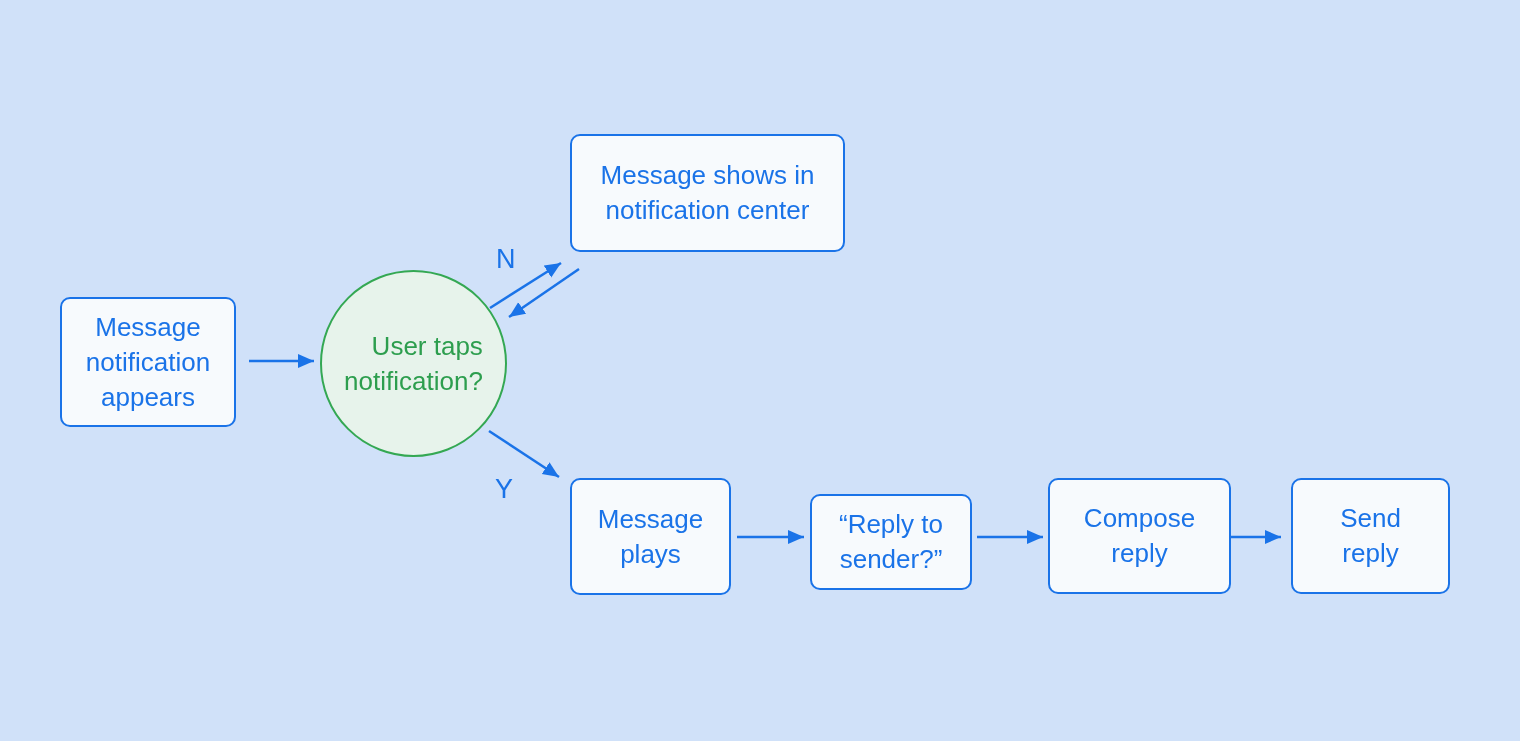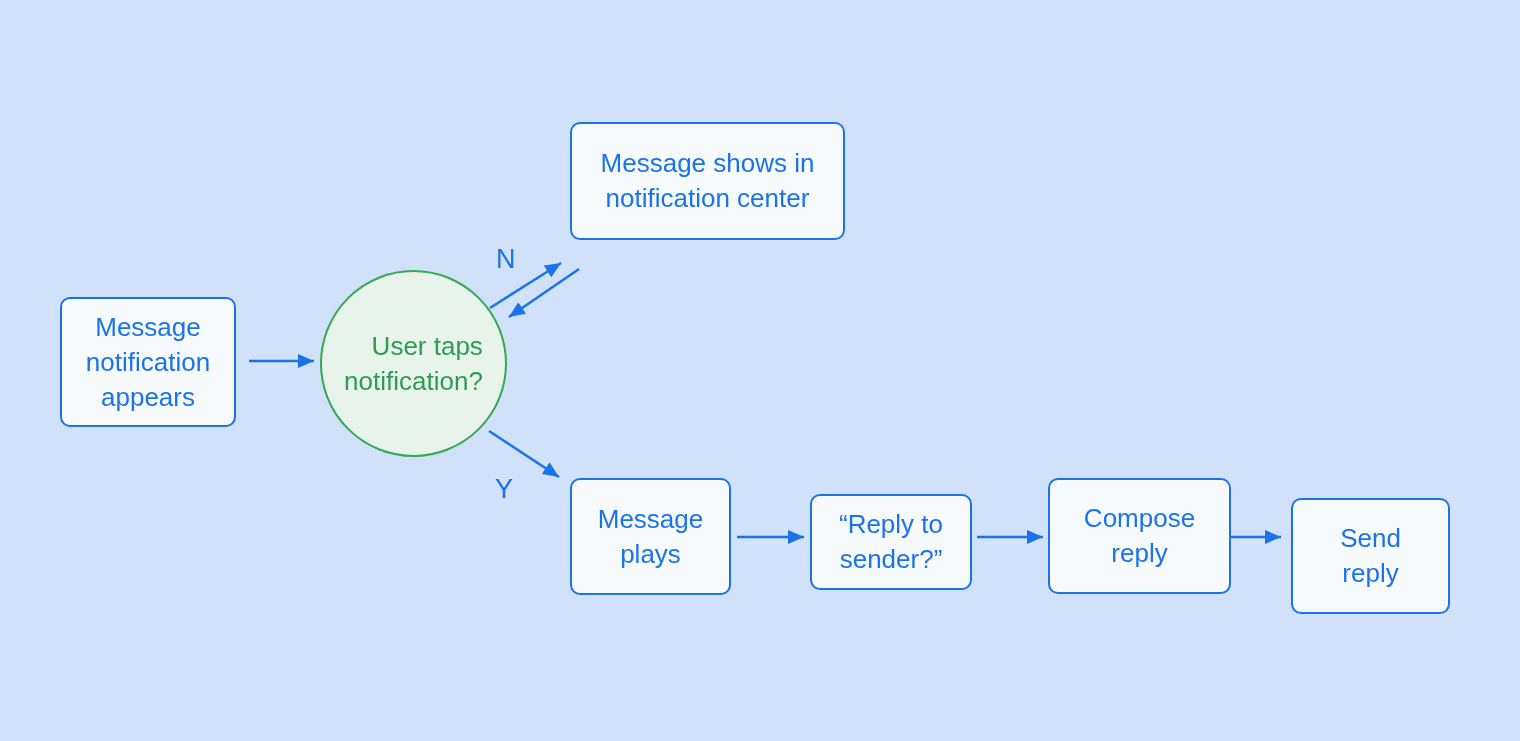"Message shows in" div.node { top: 122px -> 134px }
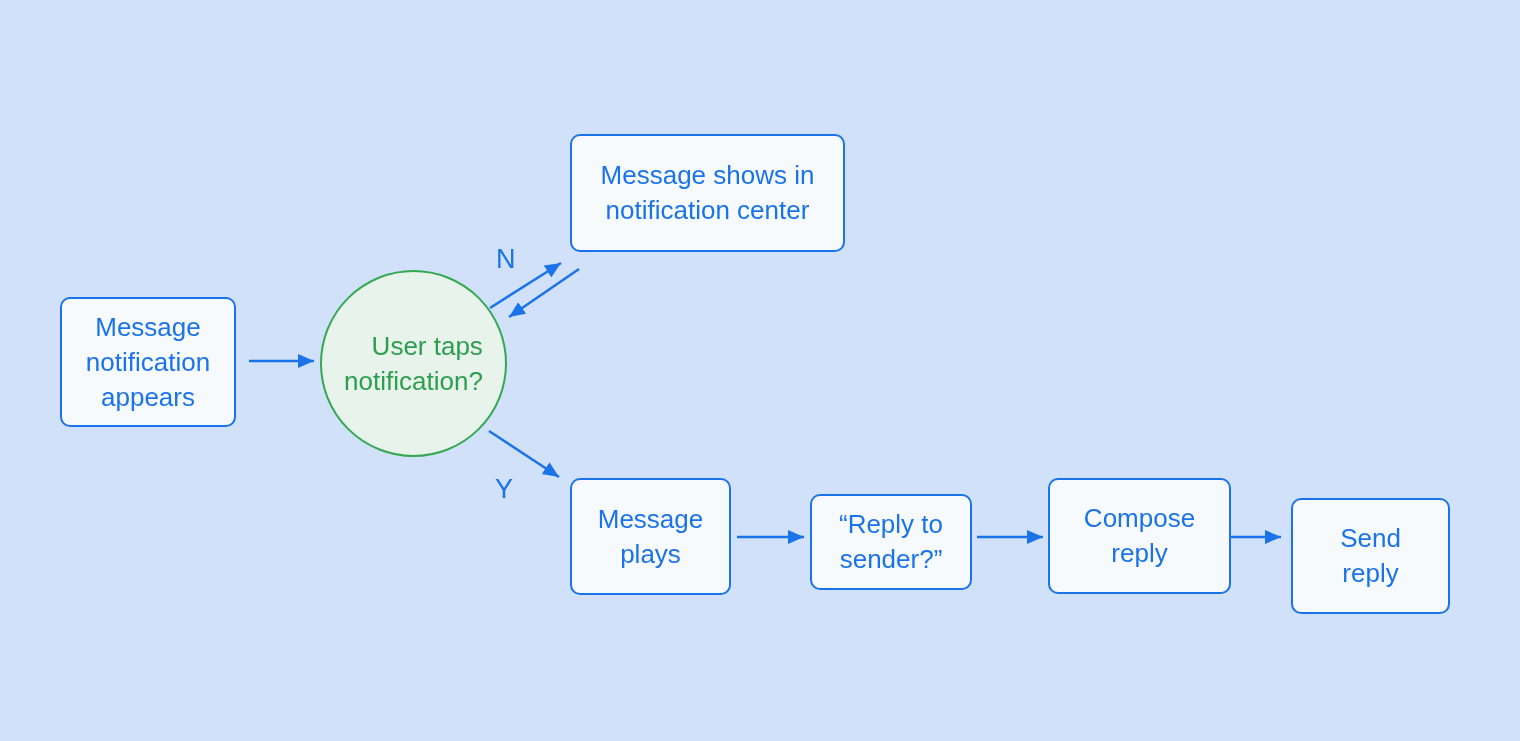"Send" div.node { margin-top: 20px -> none }
